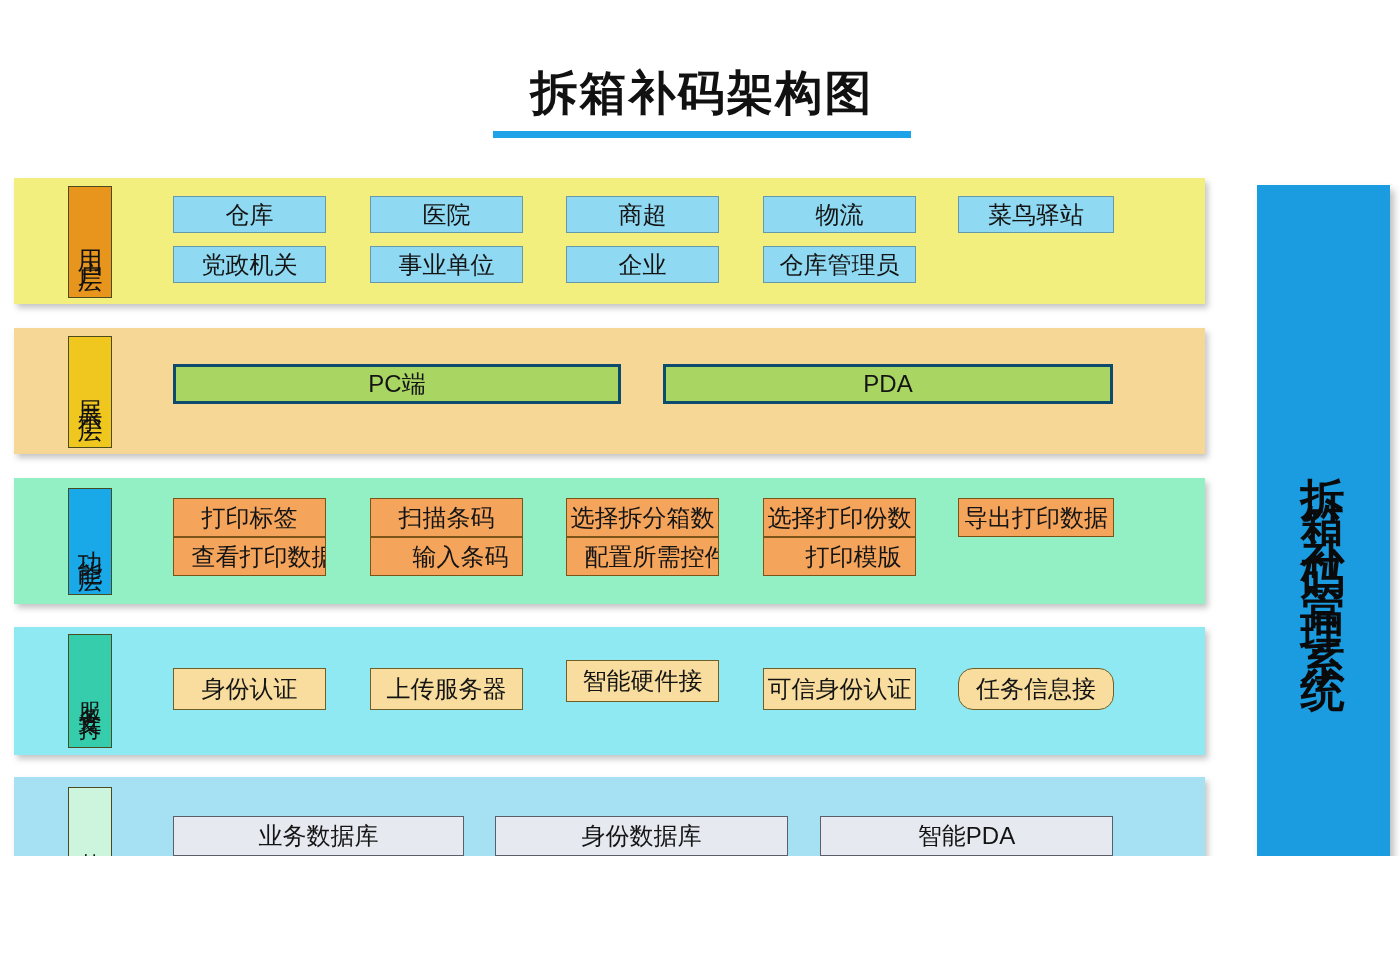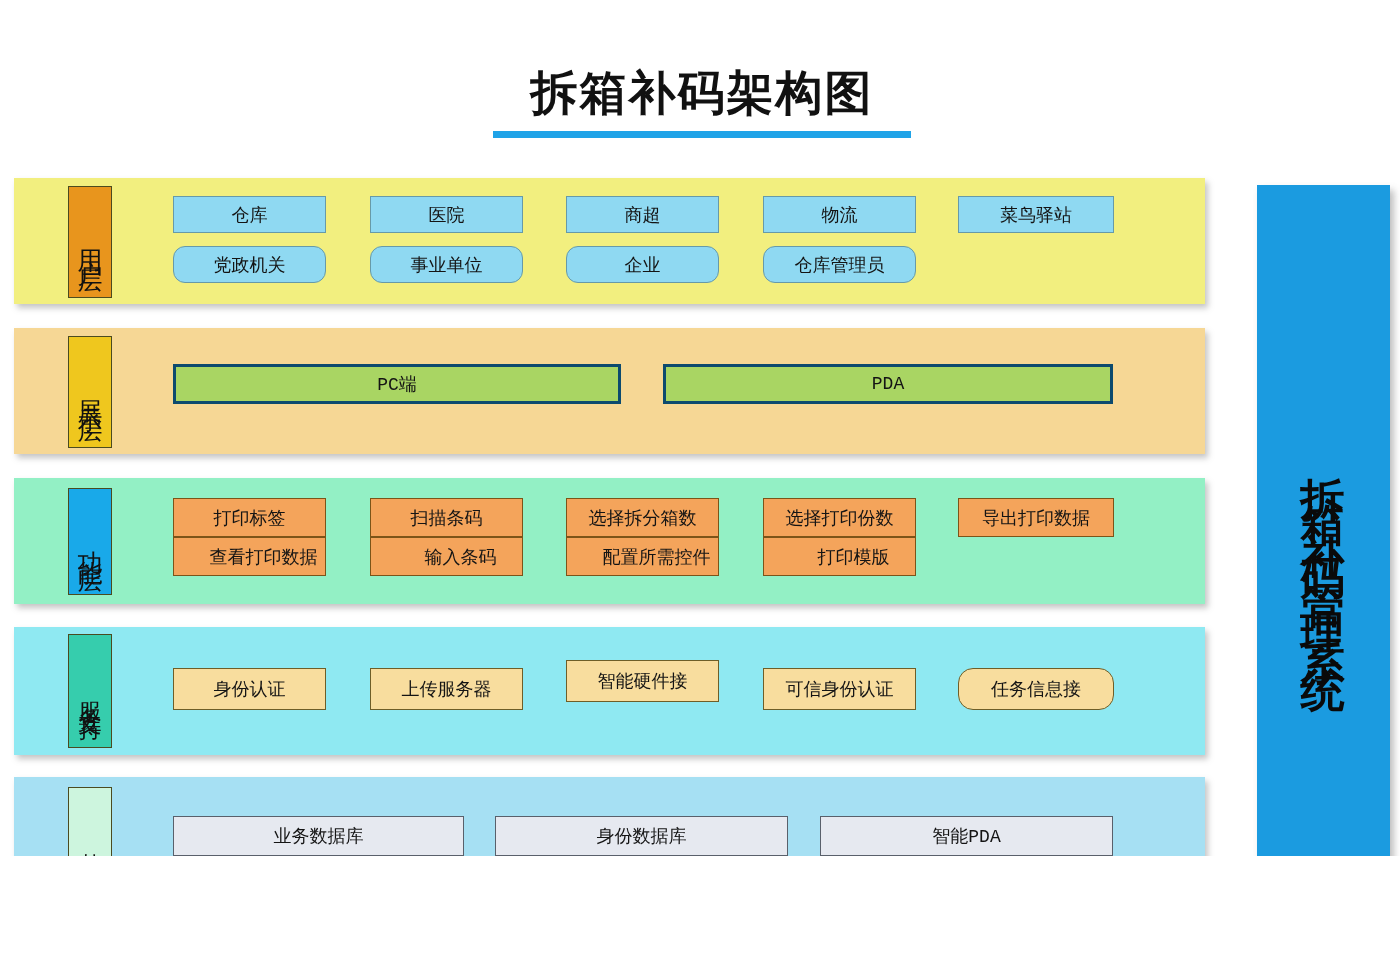"仓库" .node { font-family: Liberation Mono, monospace -> Liberation Sans, sans-serif; font-size: 18px -> 24px }
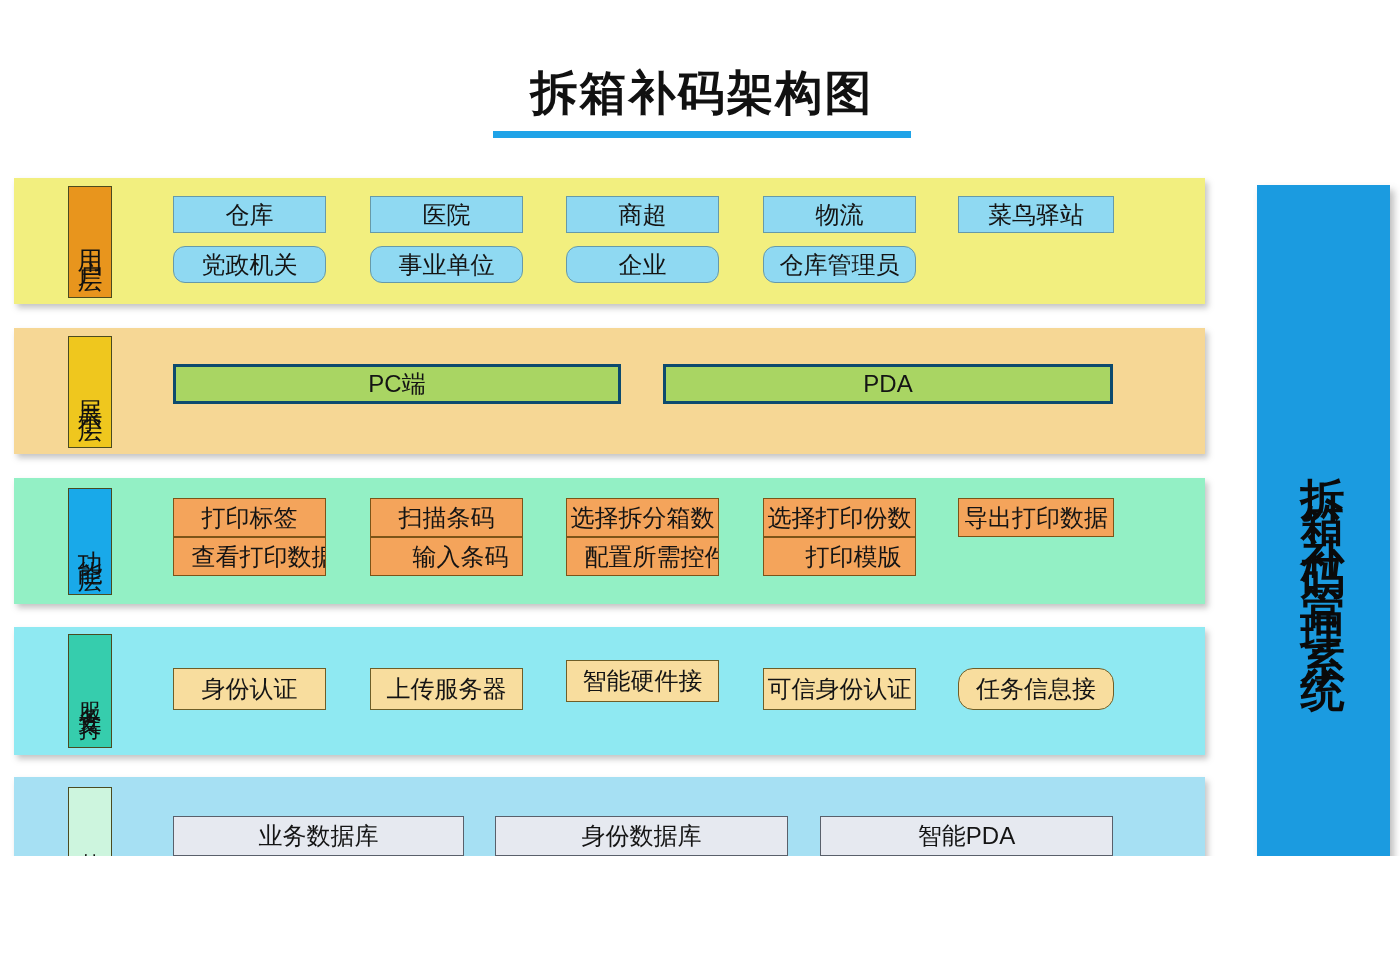"党政机关" .r2a { border-radius: 12px -> none }
